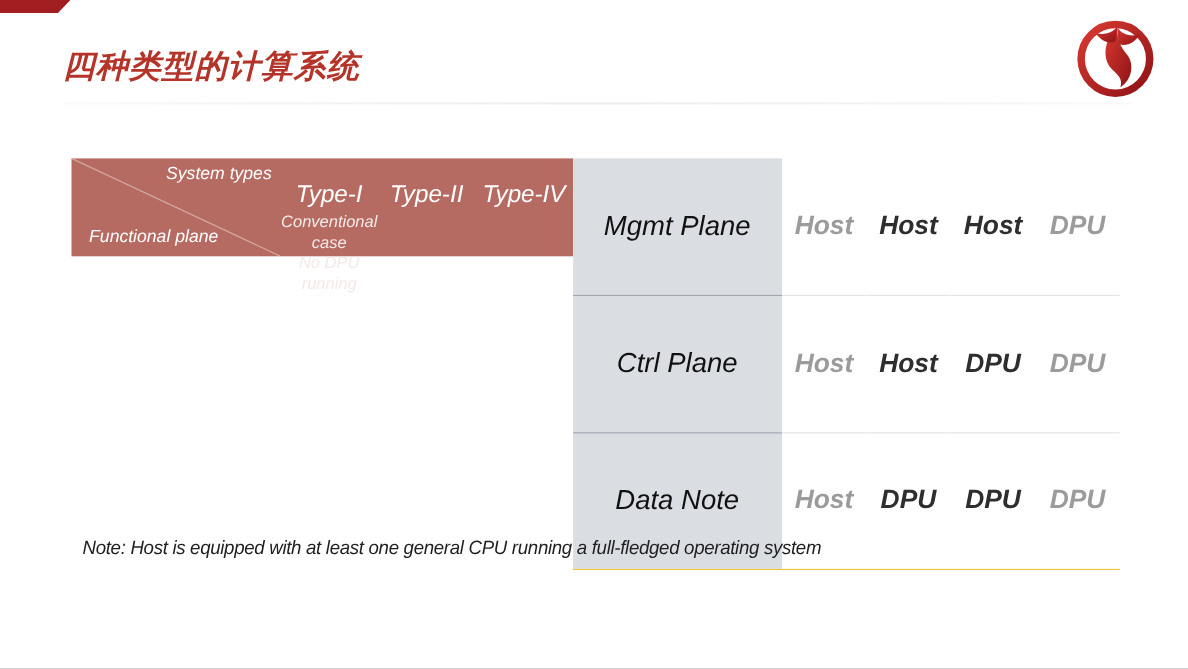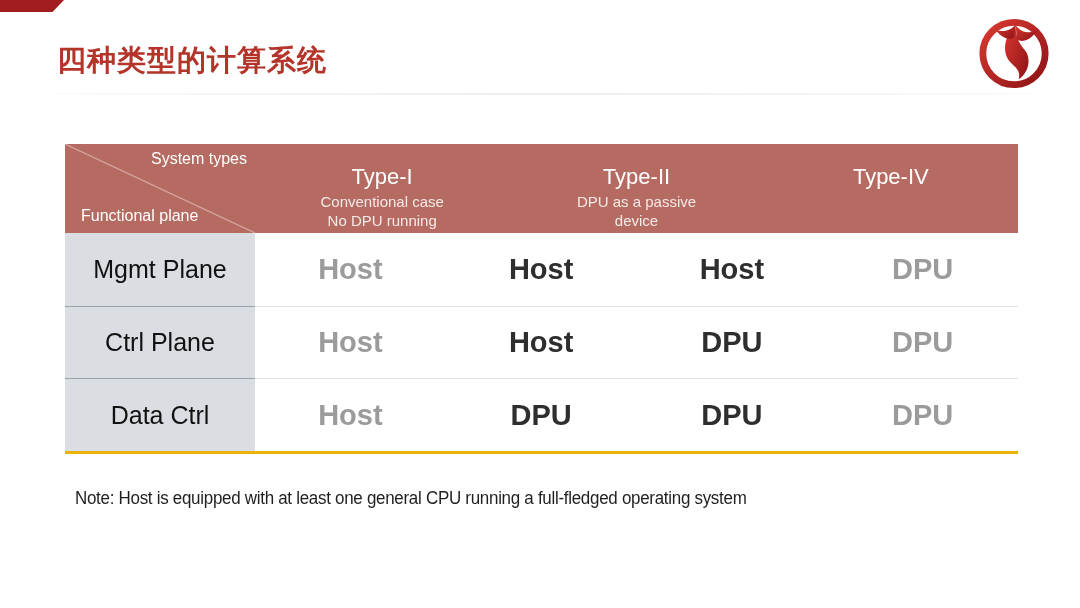"四种类型的计算系统" .slide { font-style: none -> italic }
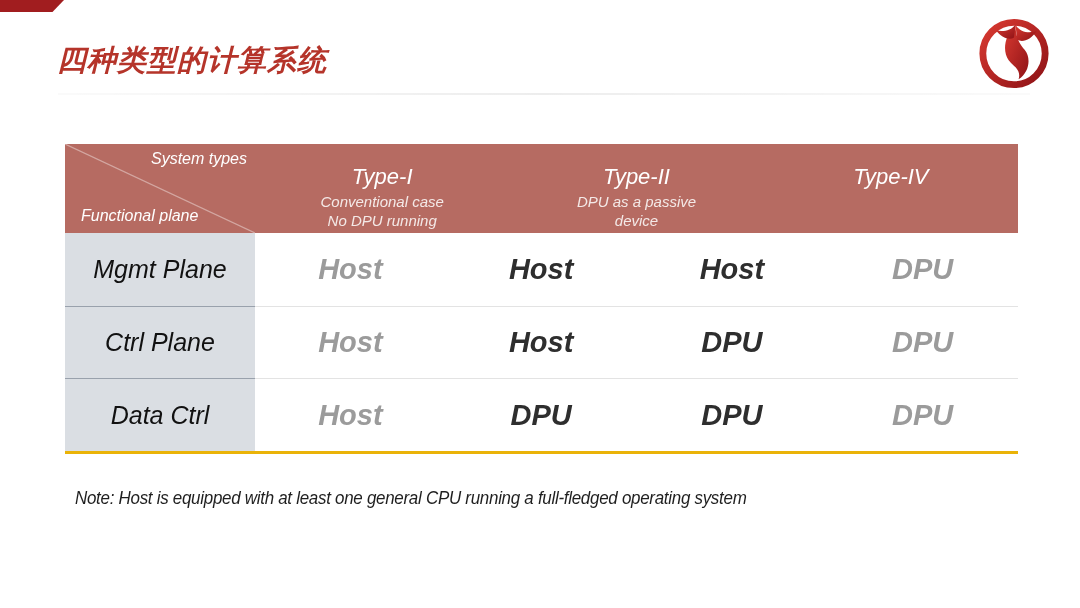"System types" .sys-table { flex-direction: column -> none; height: 310px -> 374px }
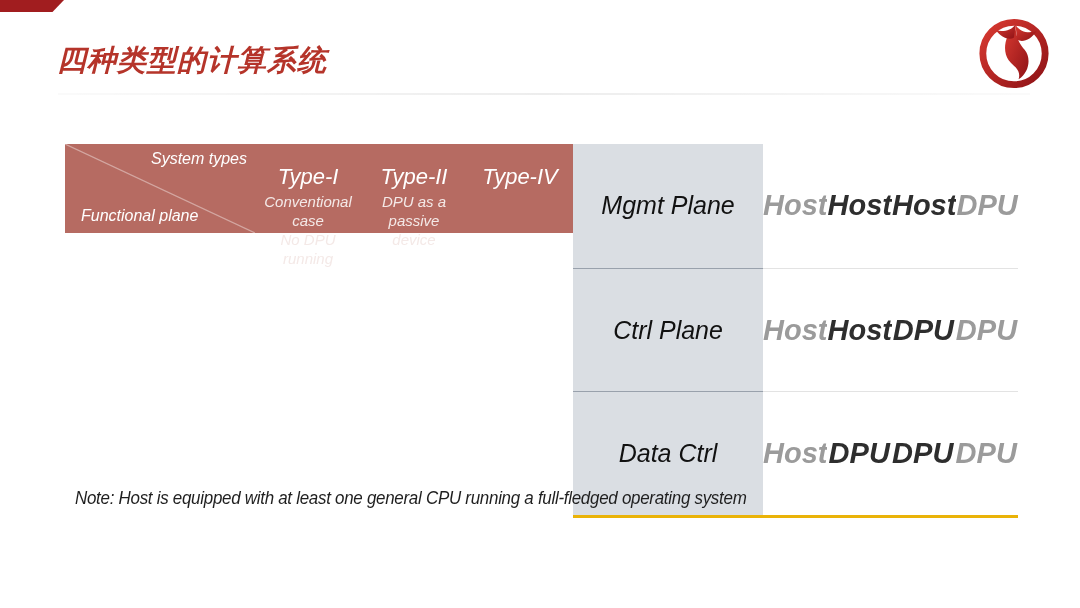"DPU as a passive" div.type-subtitle { html: <div>DPU as a passive device</div> -> none }
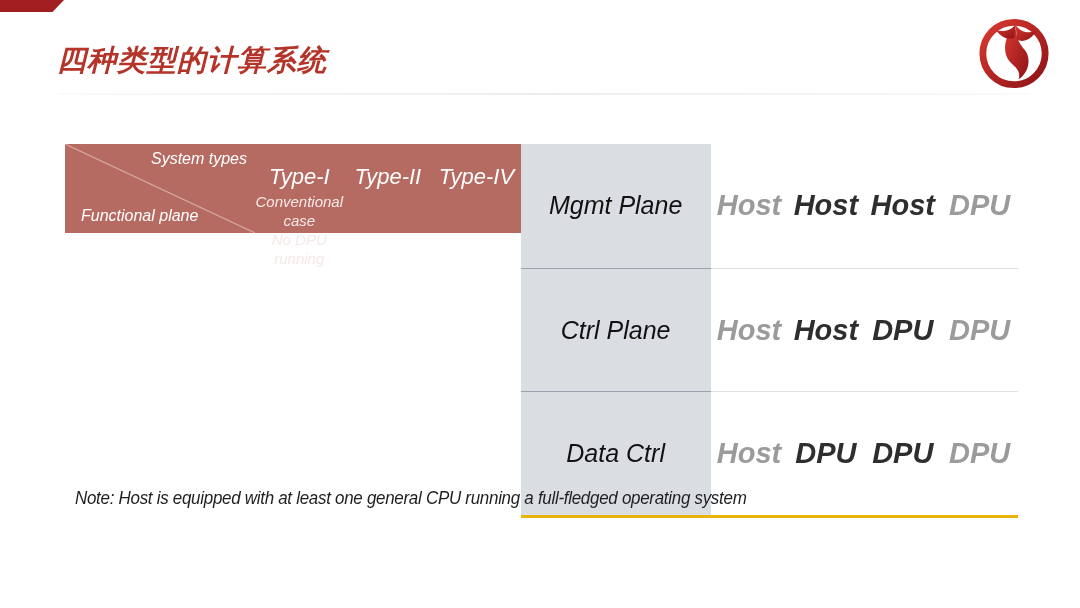"Mgmt Plane" .sys-body { border-bottom: 3px solid #eab308 -> 1px solid #eab308 }
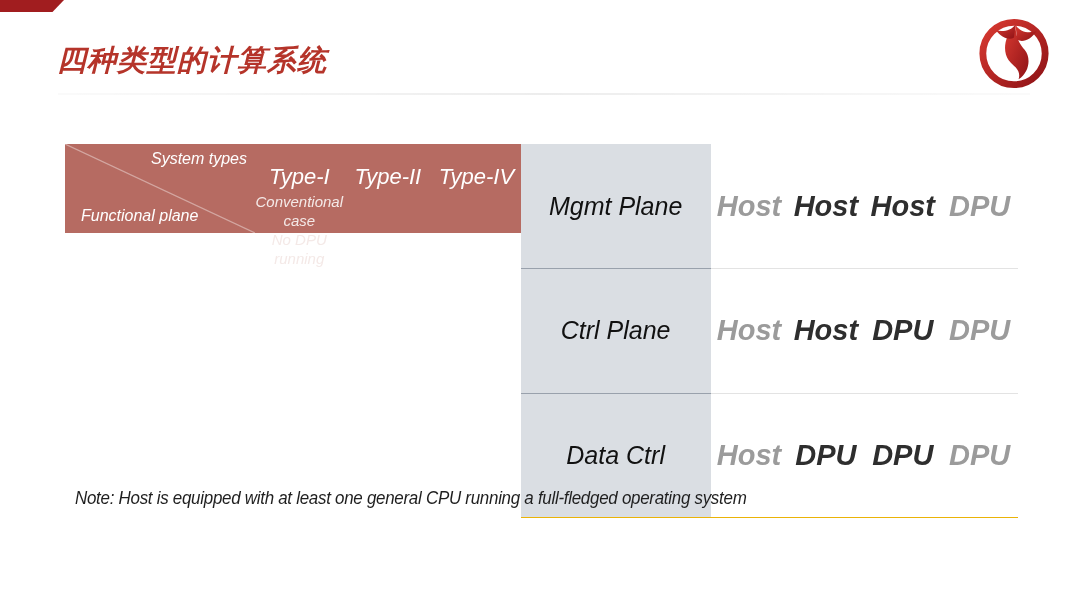"Host" .value-cell { font-size: 29px -> 24px }
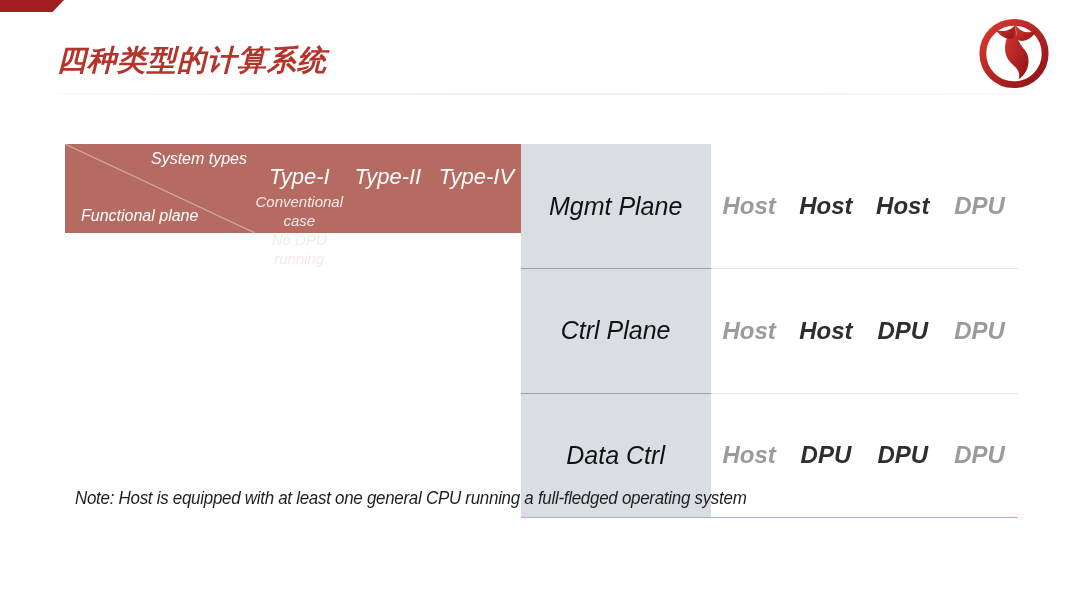"Data Ctrl" div.plane-cell { text: Ctrl -> Note }
